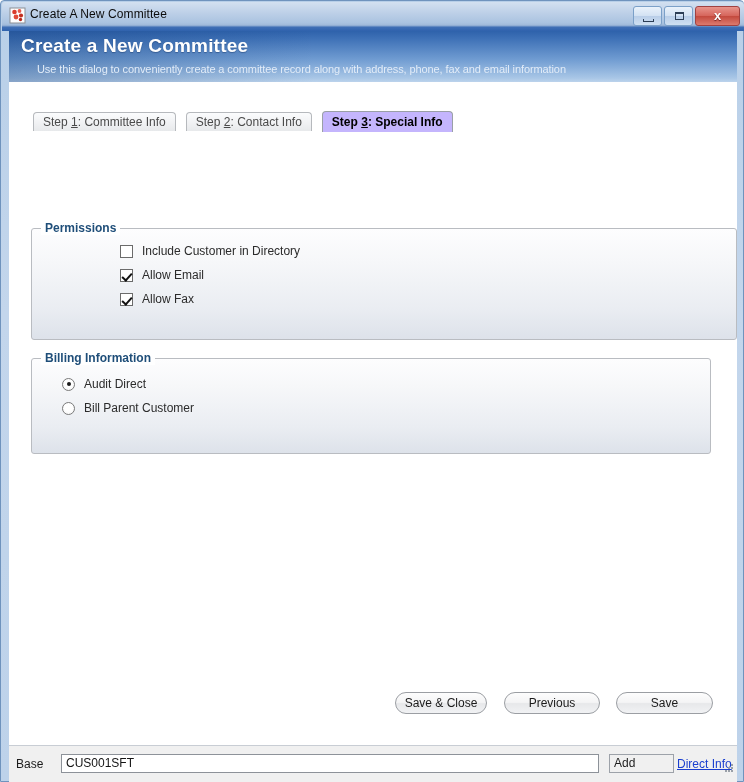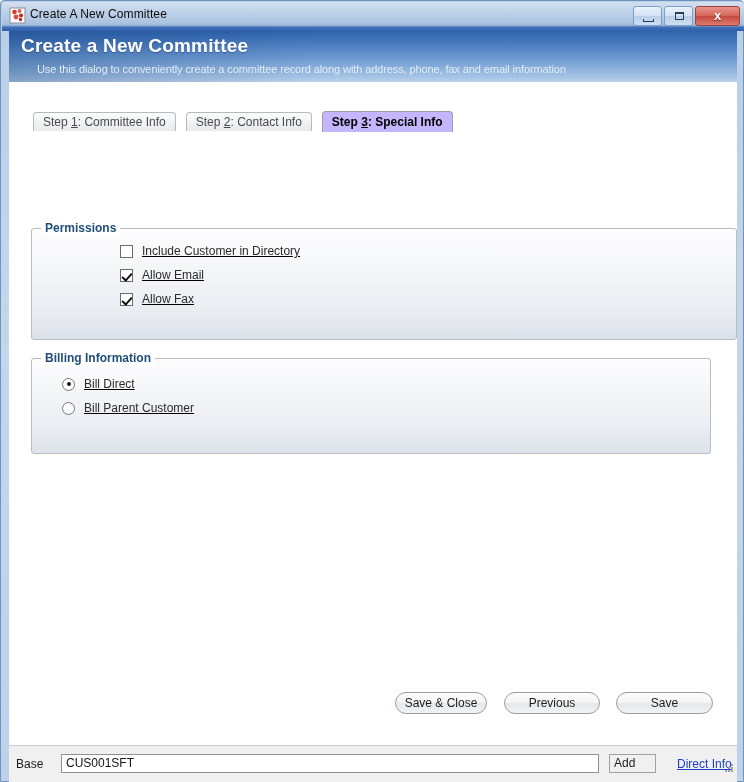"Include Customer in Directory" .optrow { text-decoration: underline -> none }
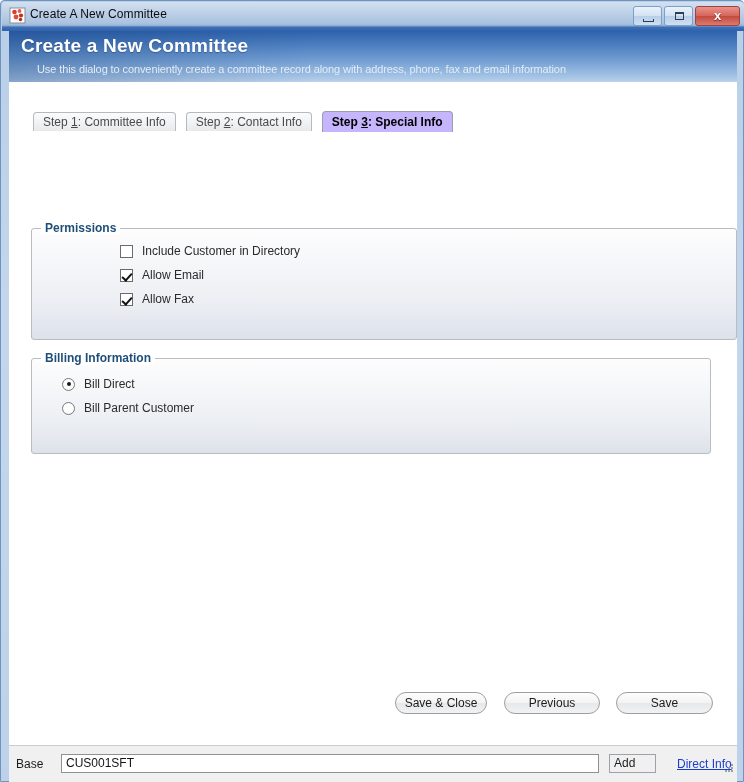"Bill Direct" span.optlabel { text: Bill -> Audit }
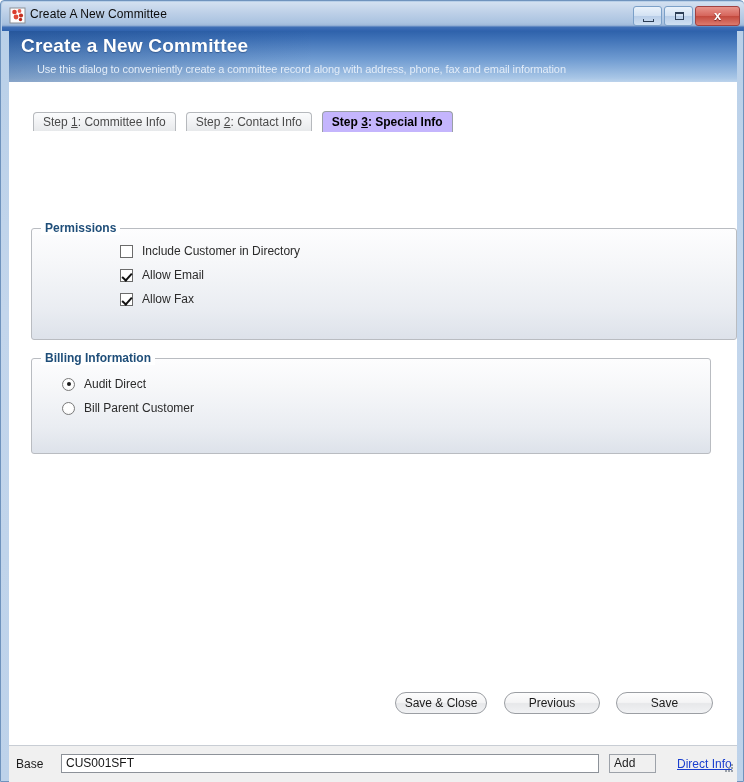"Add" .sb-panel { width: 47px -> 65px }
